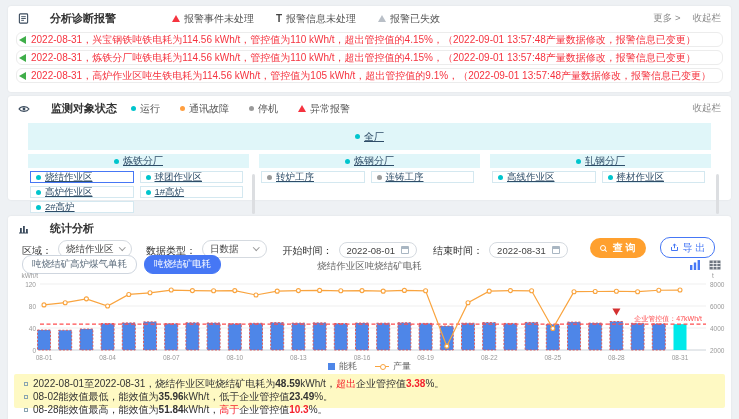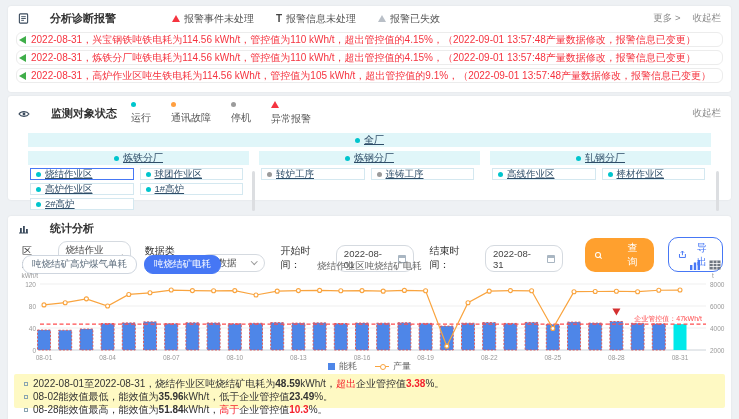"运行" .sl-item { align-items: none -> center; flex-direction: column -> none }
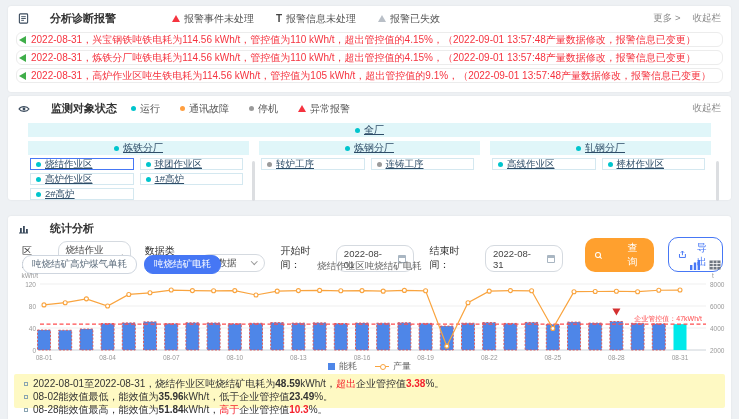"全厂" .plant-bar { height: 14px -> 27px }
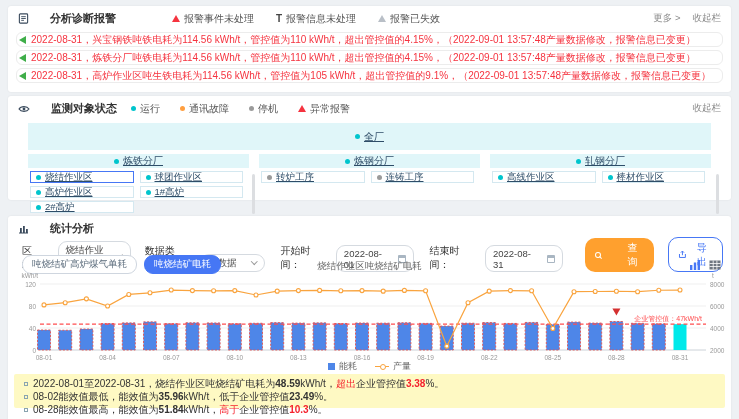"查 询" .btn-query { font-weight: none -> bold; gap: 21px -> 7px }
